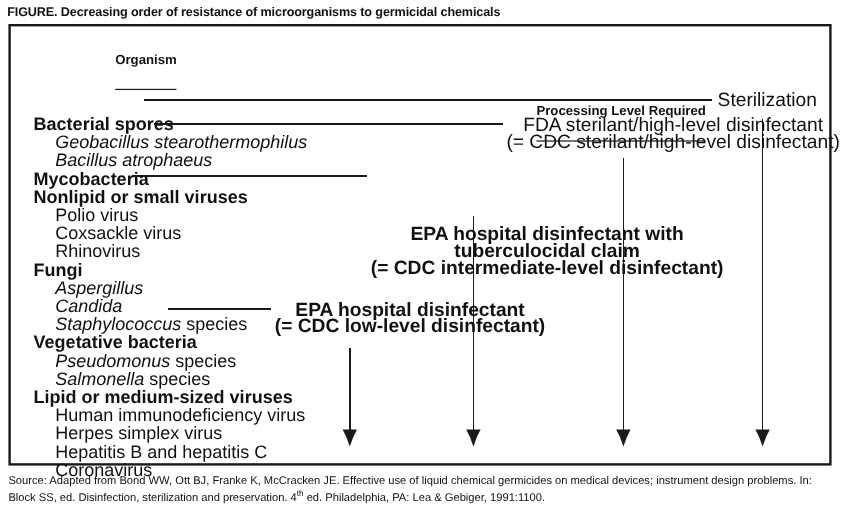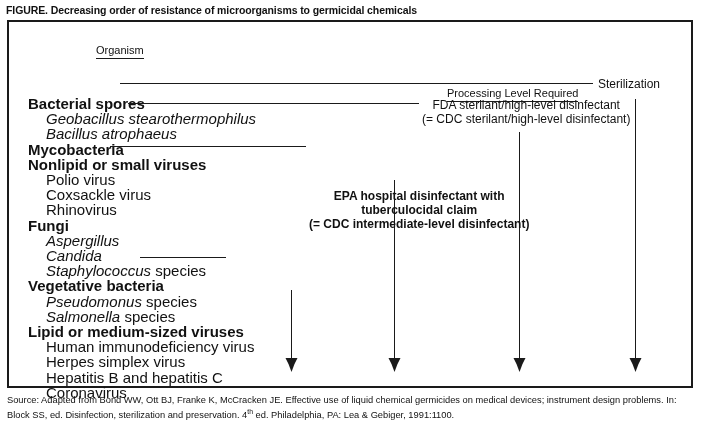"Organism" .col-head { font-weight: none -> bold; padding-bottom: 2px -> 18px }
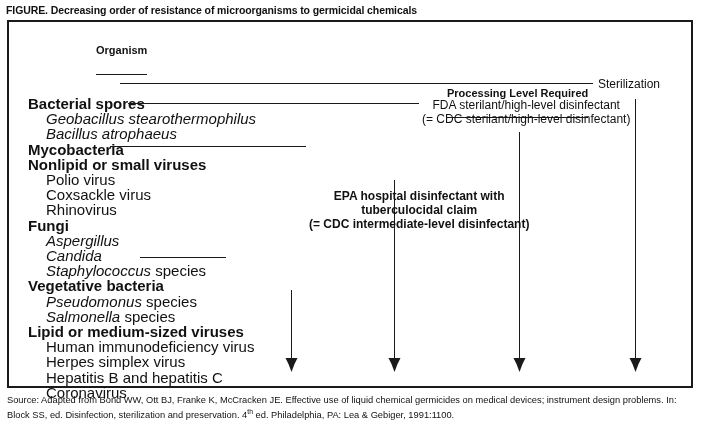"Sterilization" .proc-block { font-size: 12px -> 16px }
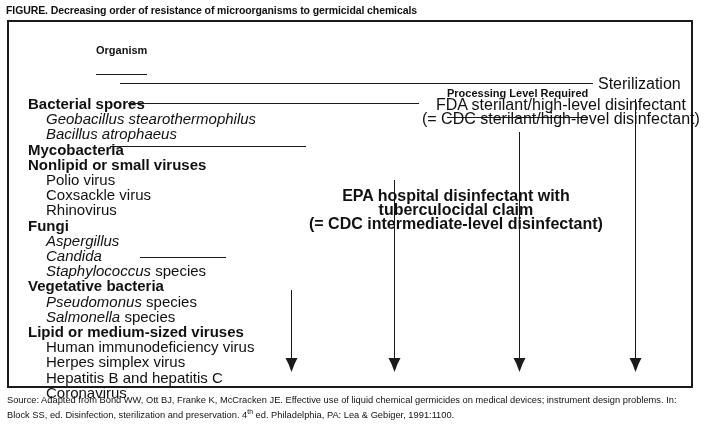"EPA hospital disinfectant" div.proc-block { html: none -> <div> <span>EPA hospital disinfectant</span> <span>(= CDC low-level disinfectant)</span> </div> }
